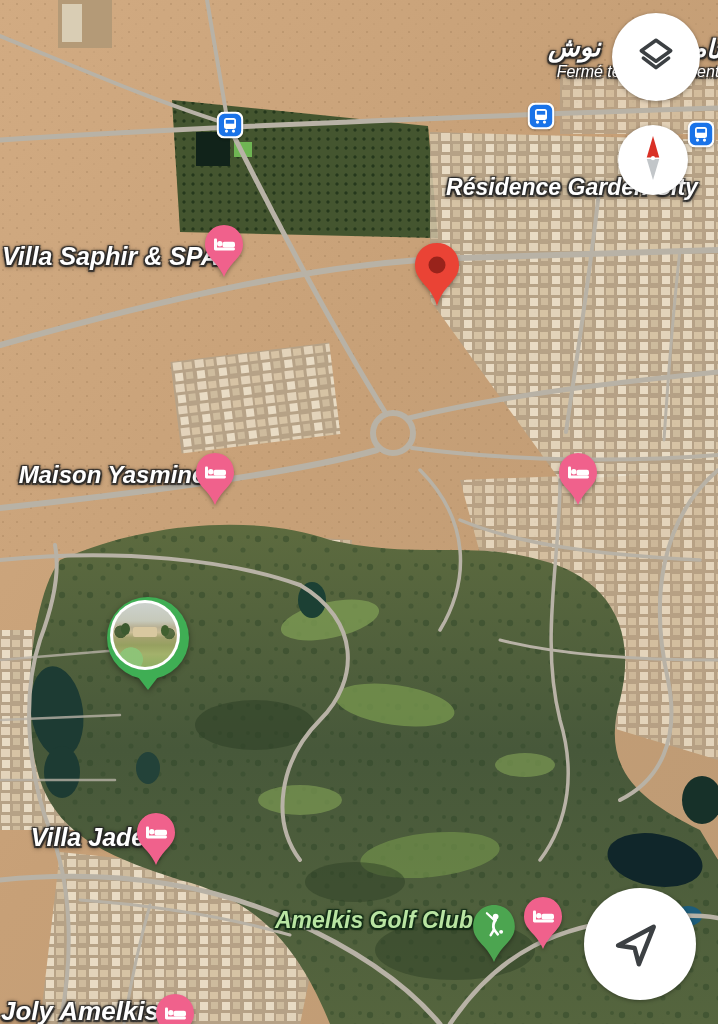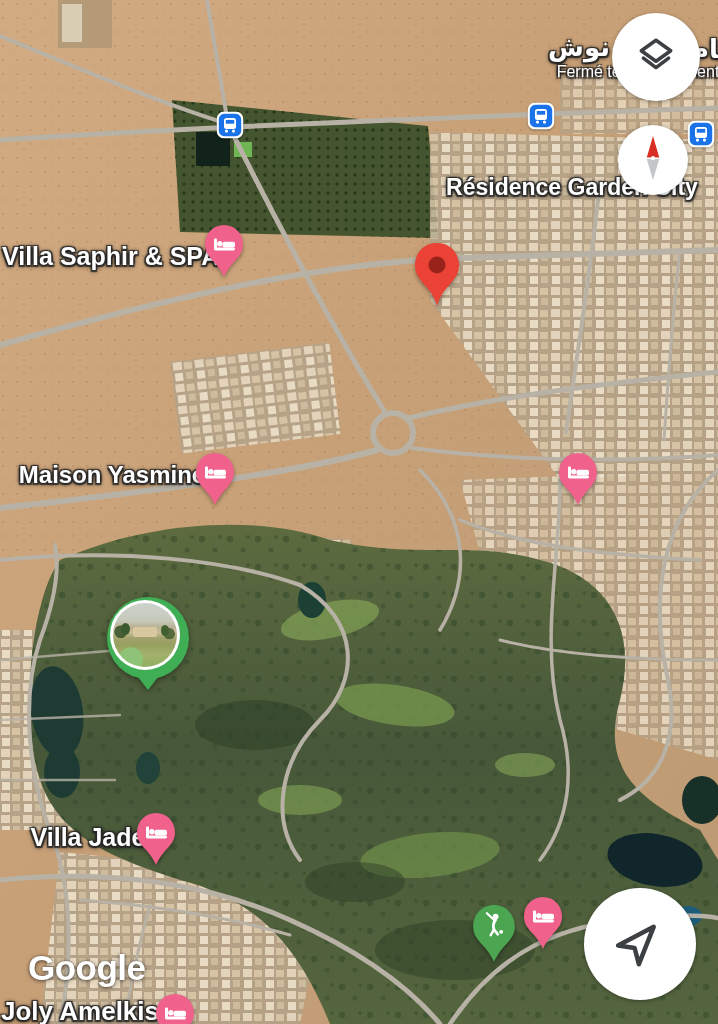"نوش" .lbl { font-style: none -> italic }
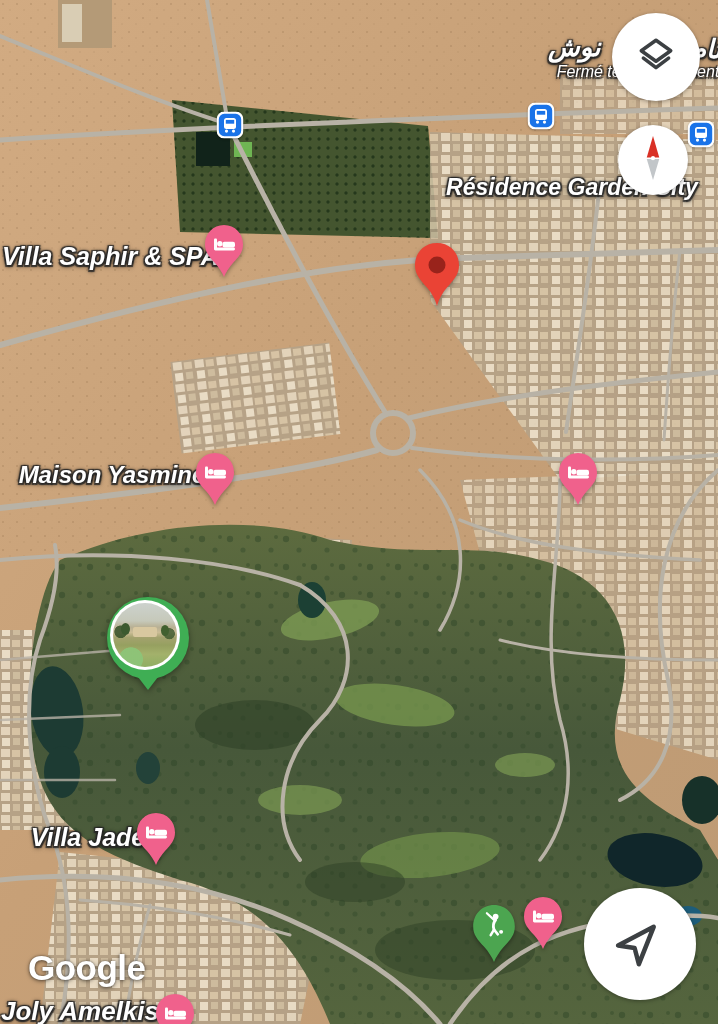"Amelkis Golf Club" div { html: none -> <div>Amelkis Golf Club</div> }
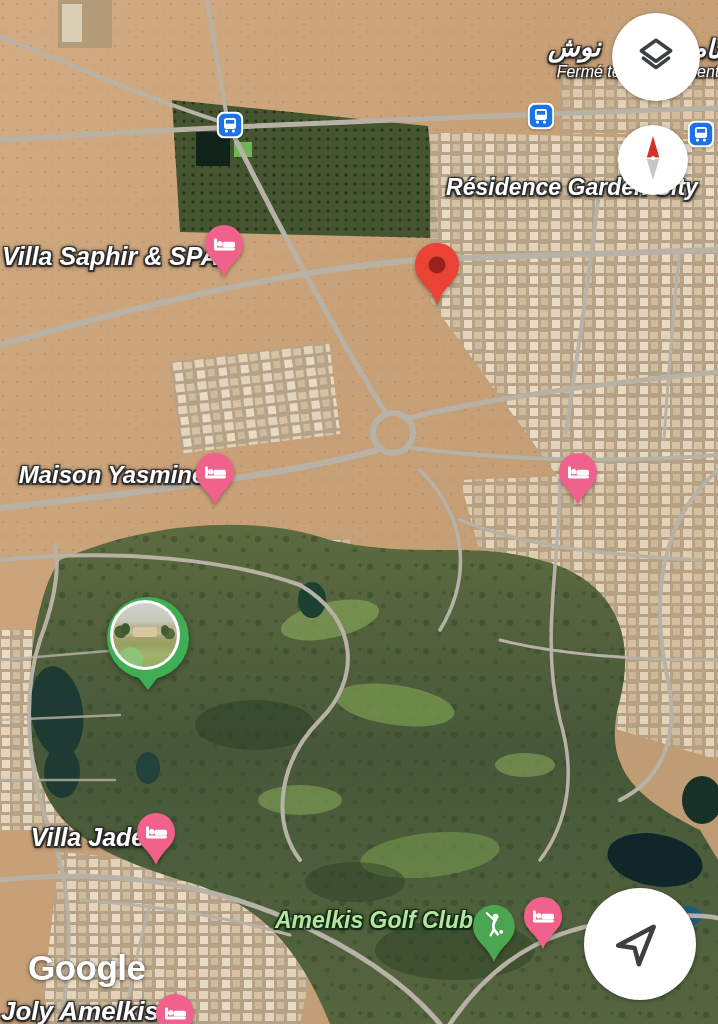"Google" div { html: <div>Google</div> -> none }
